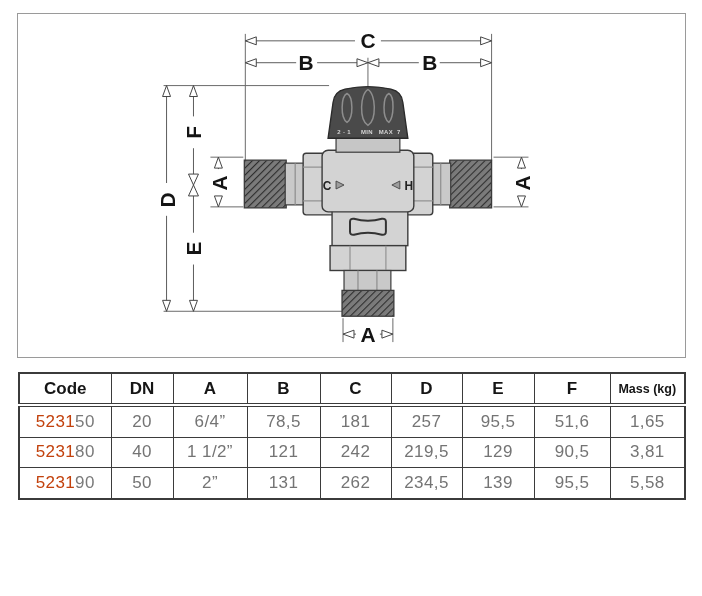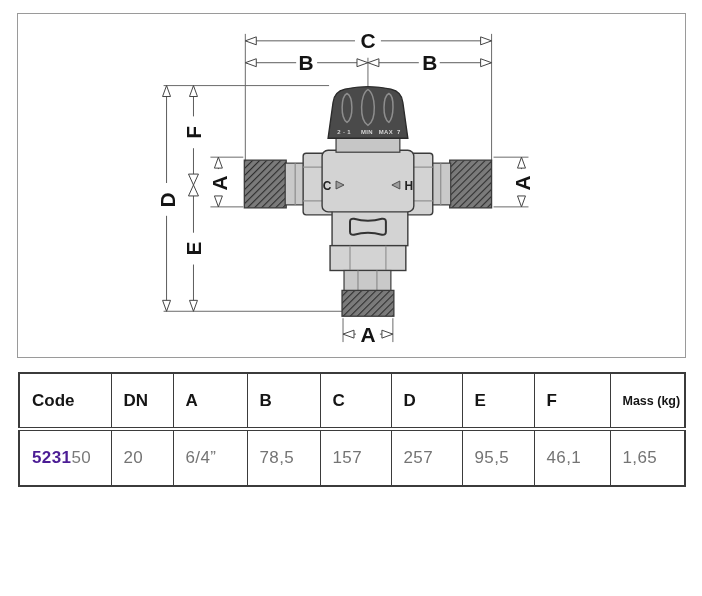"Code" table.spec th, table.spec td { padding: 12px -> 0; text-align: left -> center }
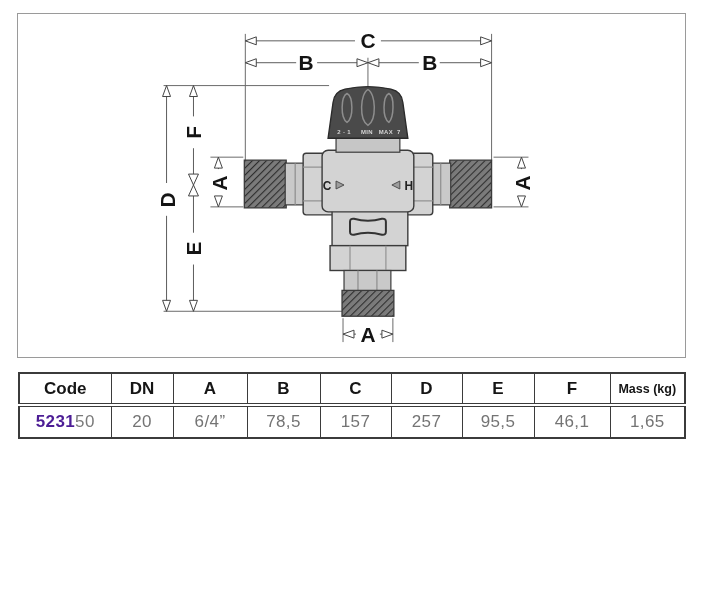"5231" table.spec td.code b { color: #4c1d95 -> #c2410c; font-weight: 700 -> 400 }
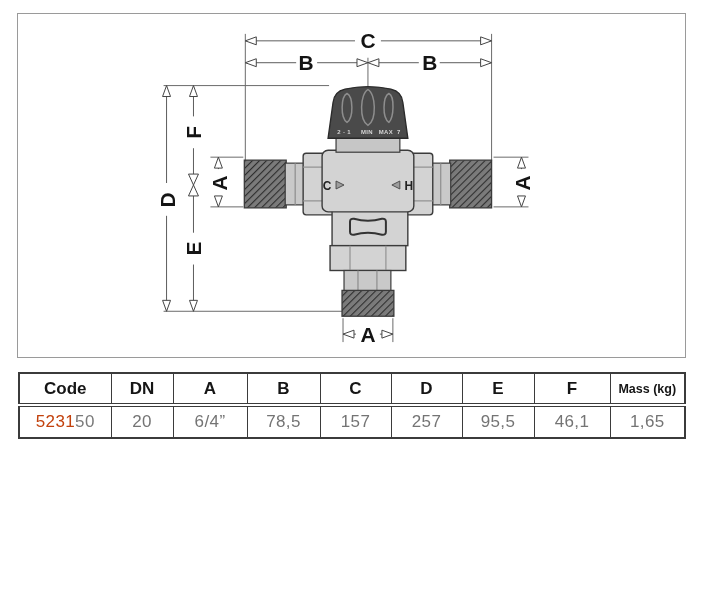"157" td { text: 157 -> 181 }
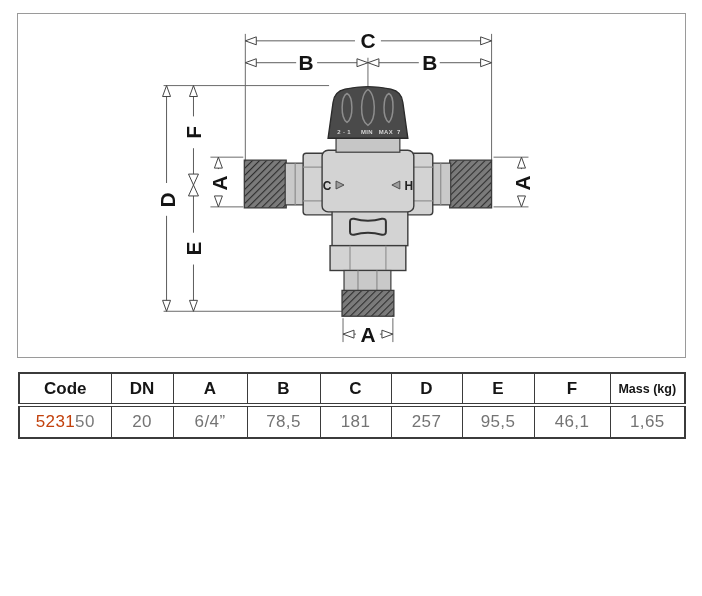"46,1" td { text: 46,1 -> 51,6 }
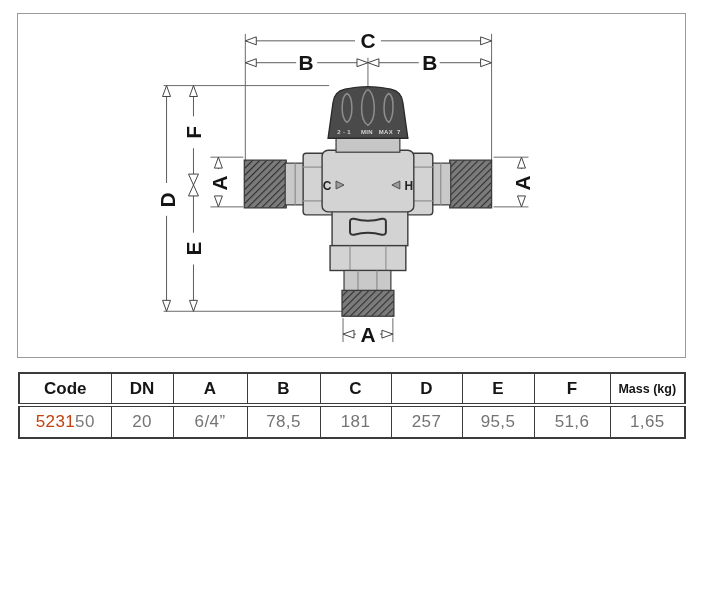"523180" tr { html: none -> <tr> <td><b>5231</b><span>80</span></td> <td>40</td> <td>1 1/2”</td> <td>121</td> <td>242</td> <td>219,5</td> <td>129</td> <td>90,5</td> <td>3,81</td> </tr> }
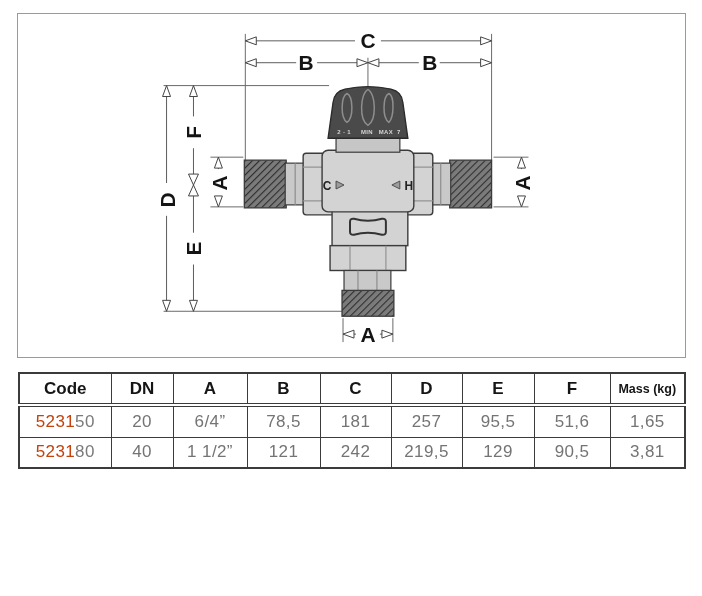"523190" tr { html: none -> <tr> <td><b>5231</b><span>90</span></td> <td>50</td> <td>2”</td> <td>131</td> <td>262</td> <td>234,5</td> <td>139</td> <td>95,5</td> <td>5,58</td> </tr> }
